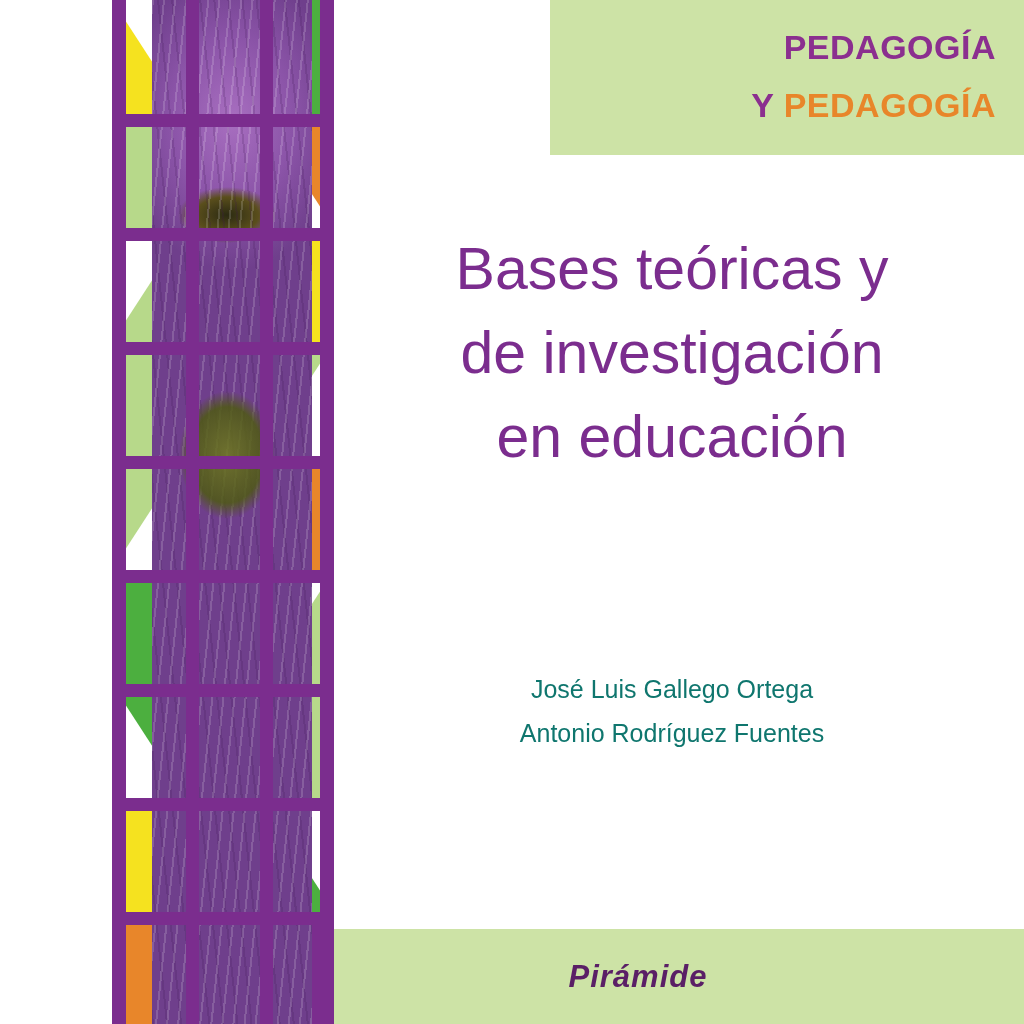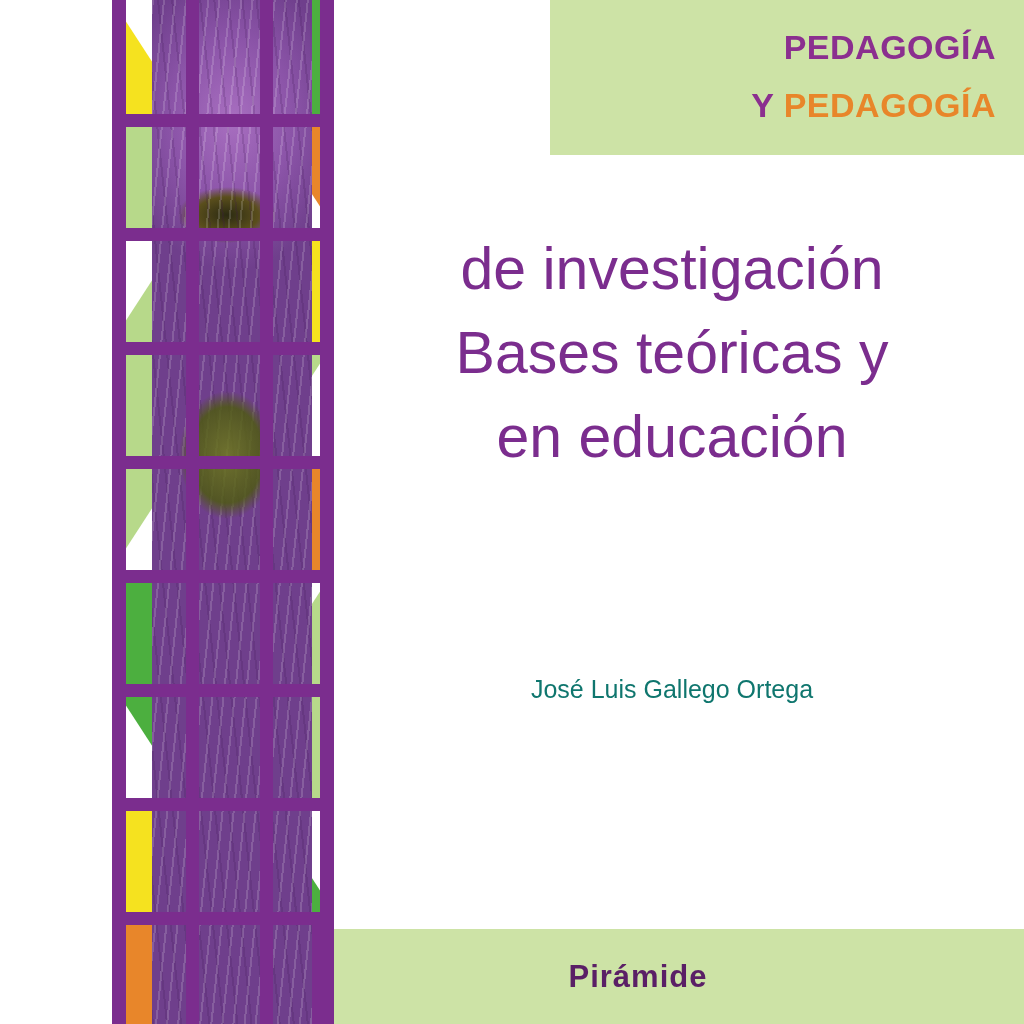"de investigación" div { order: before "Bases teóricas y" -> after "Bases teóricas y" }
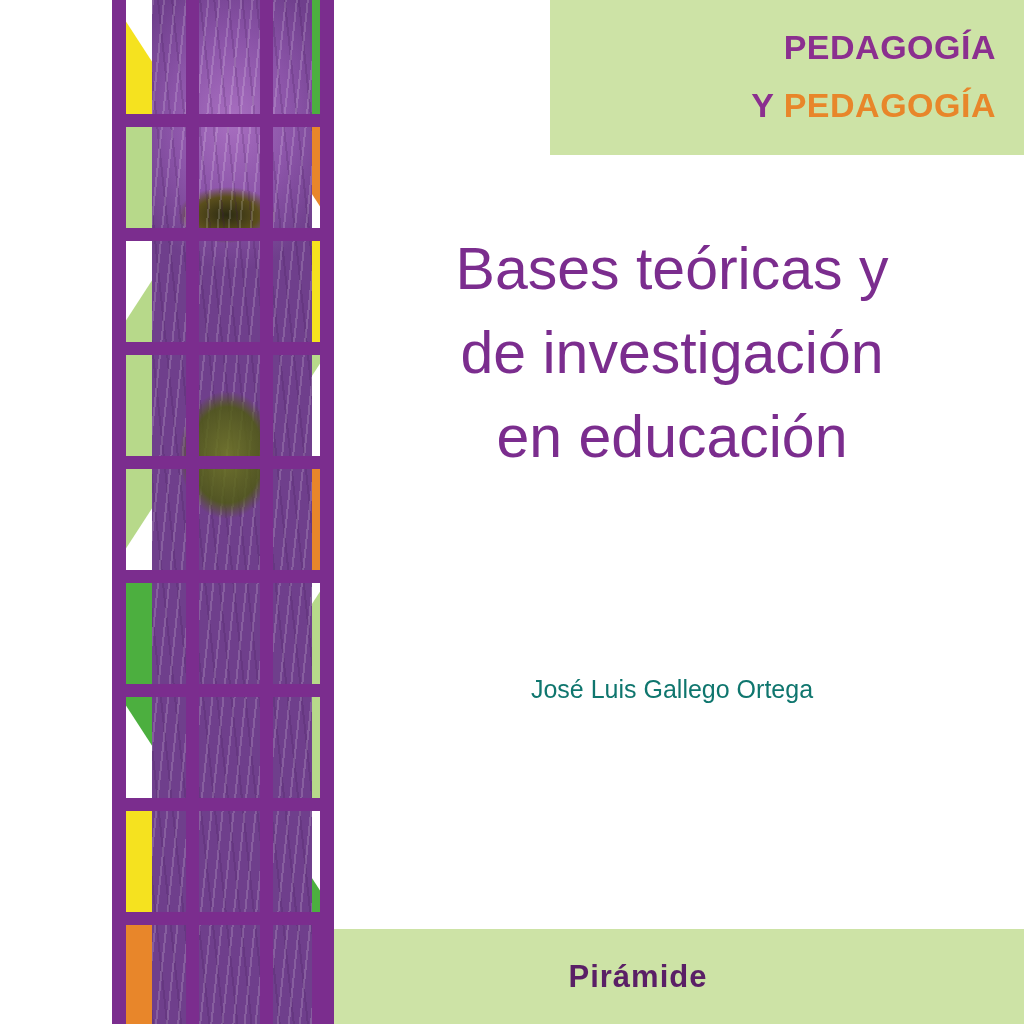"Antonio Rodríguez Fuentes" div { html: none -> <div>Antonio Rodríguez Fuentes</div> }
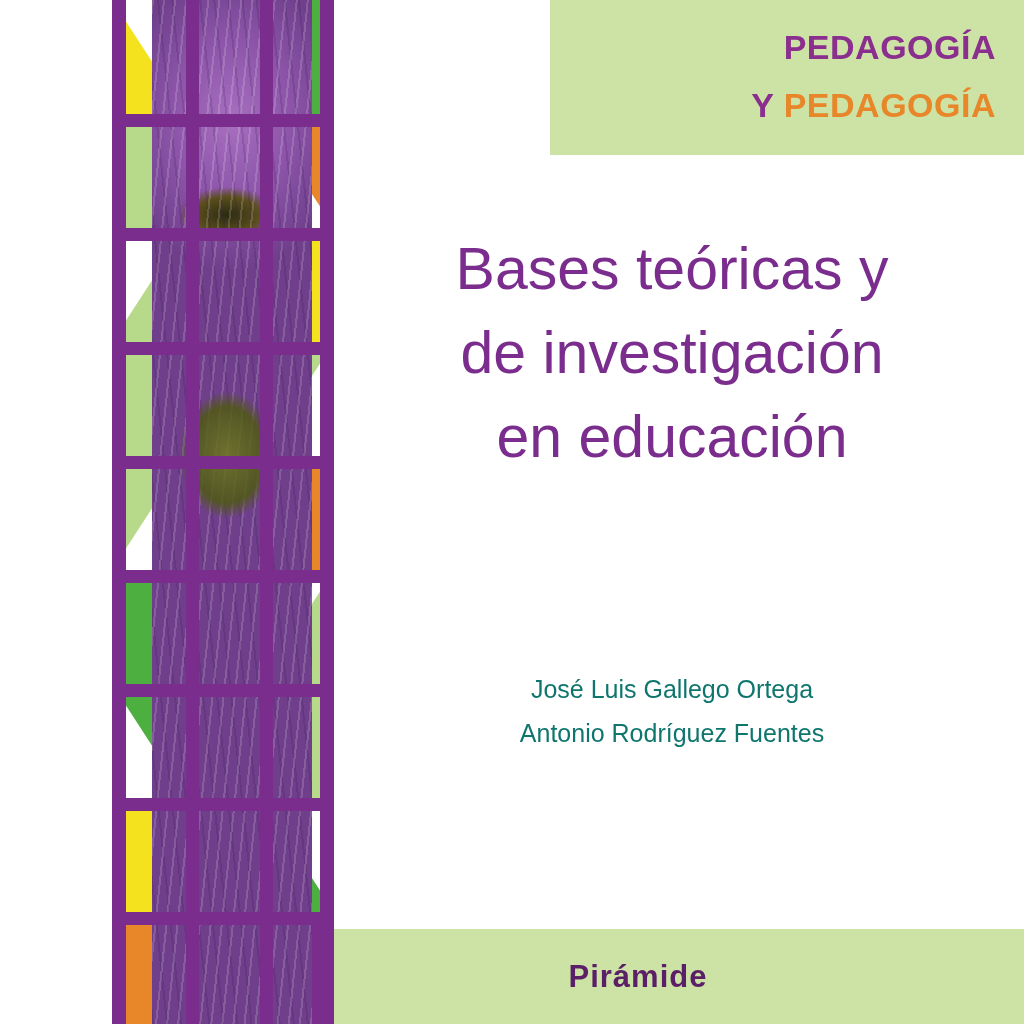"Pirámide" .publisher-name { font-style: none -> italic }
